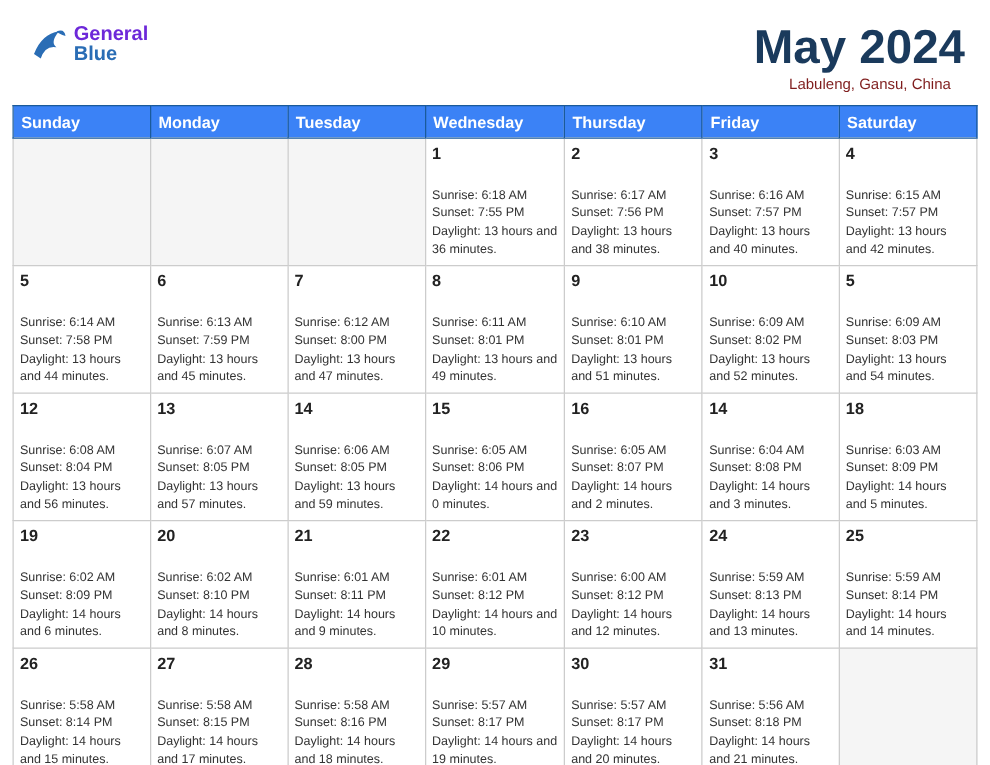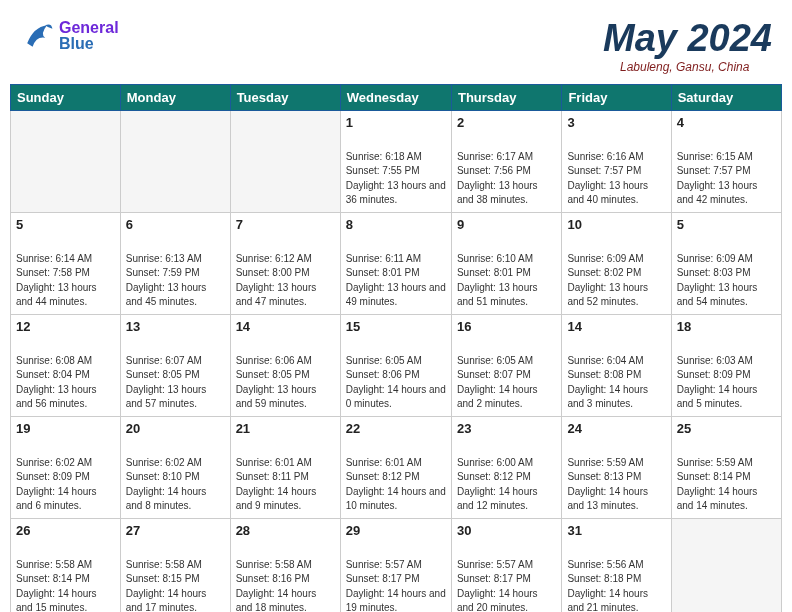"May 2024" .title-block { font-style: italic -> none; text-align: left -> center }
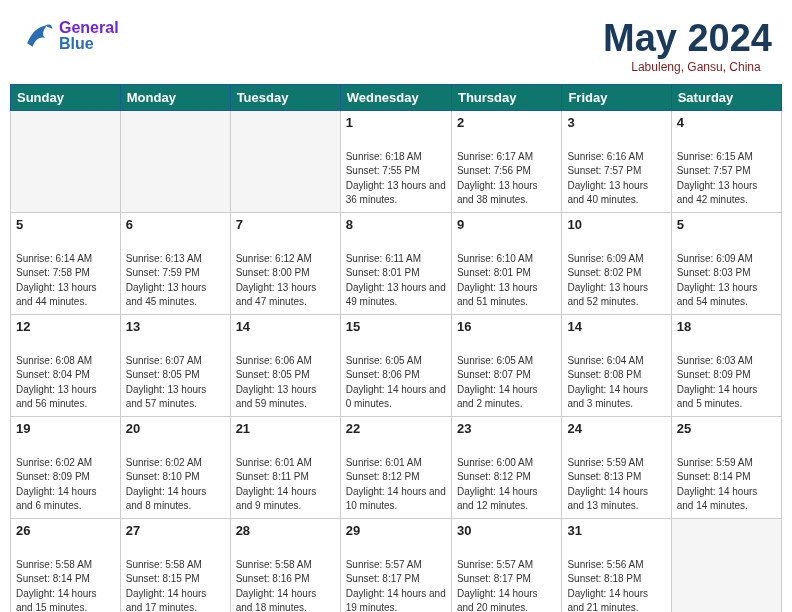"Sunday" .calendar th { background: #0f766e -> #3b82f6 }
